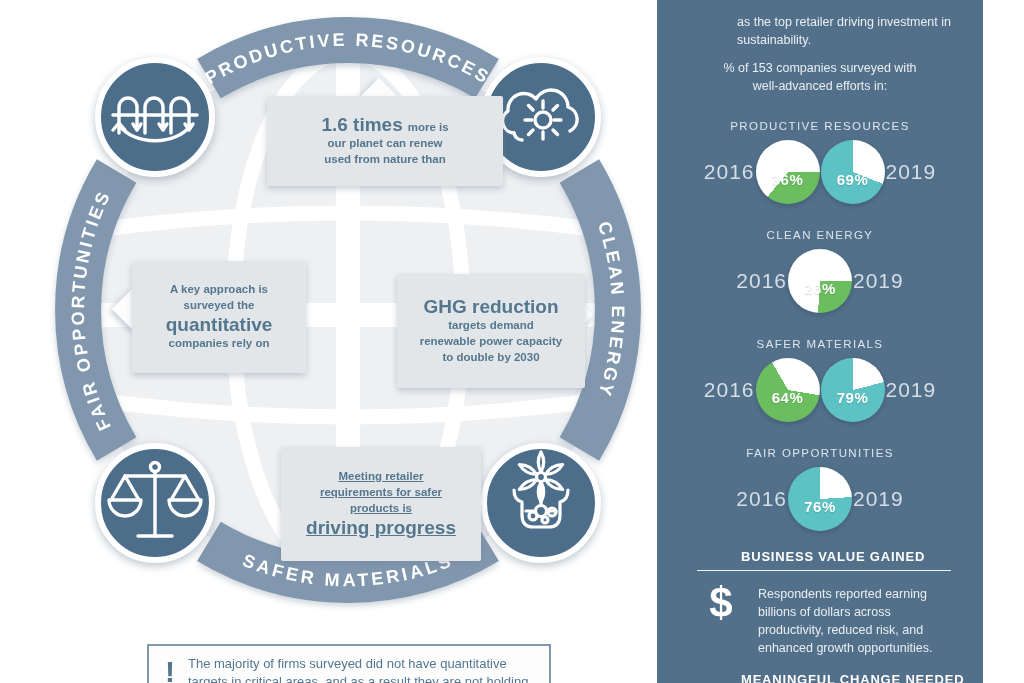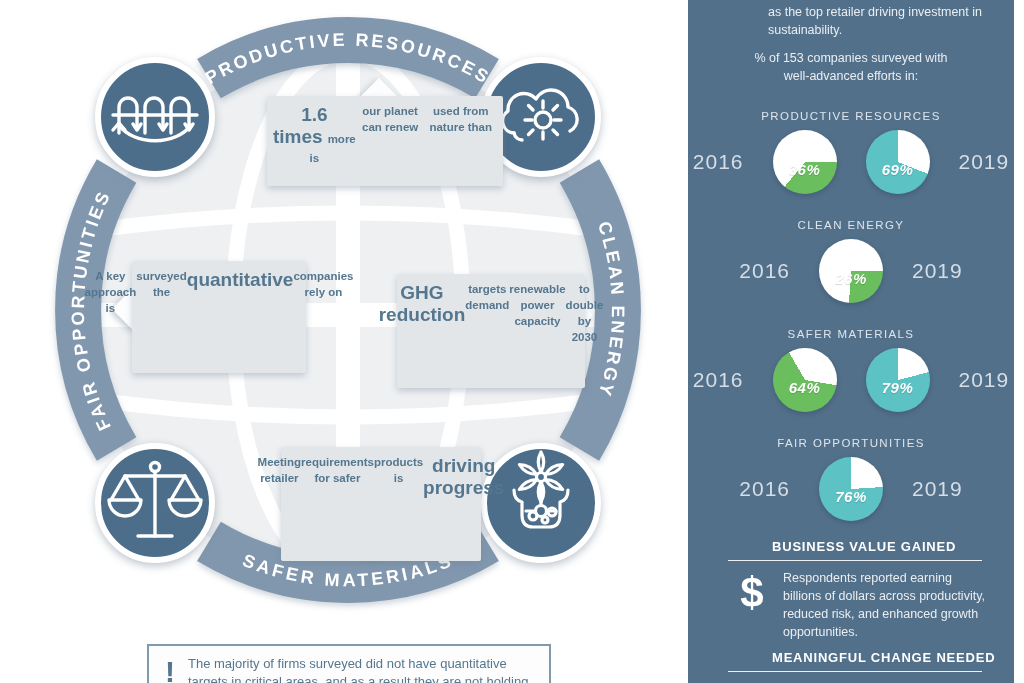"as the top retailer driving" .sidebar { left: 688px -> 657px; padding-top: 4px -> 14px }
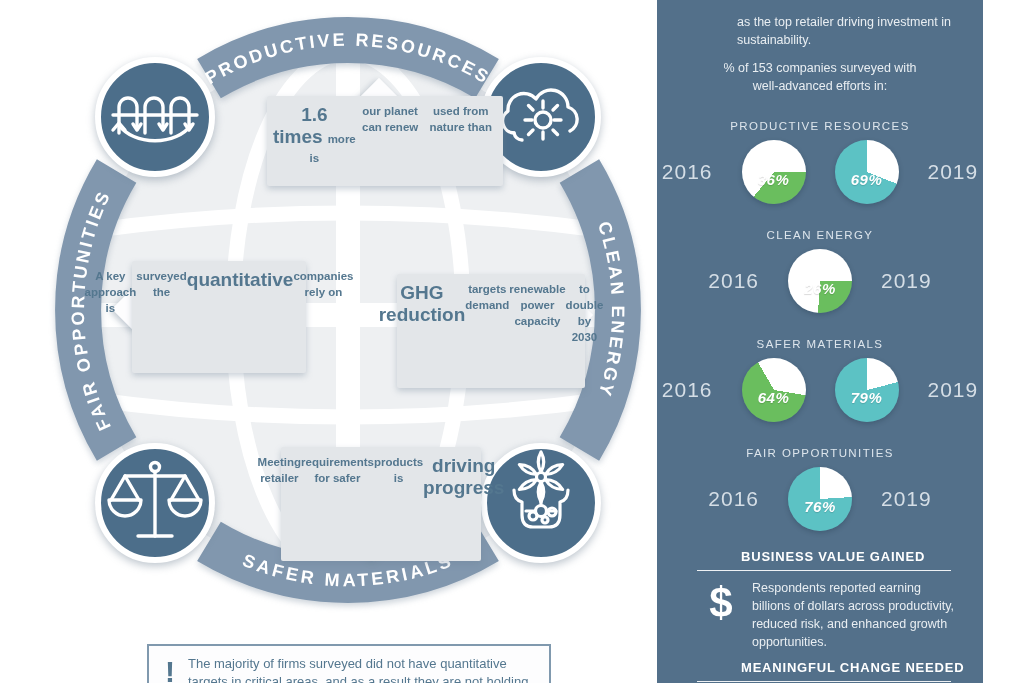"1.6 times more is" .callout { flex-direction: none -> column }
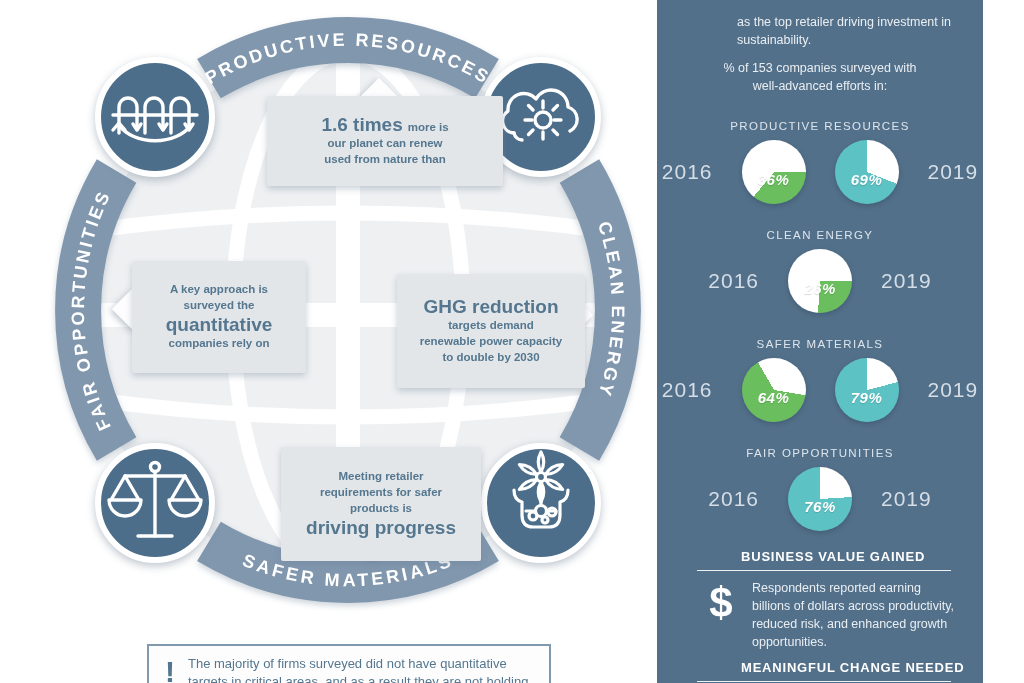"2016" .pie-row { gap: 29px -> 1px }
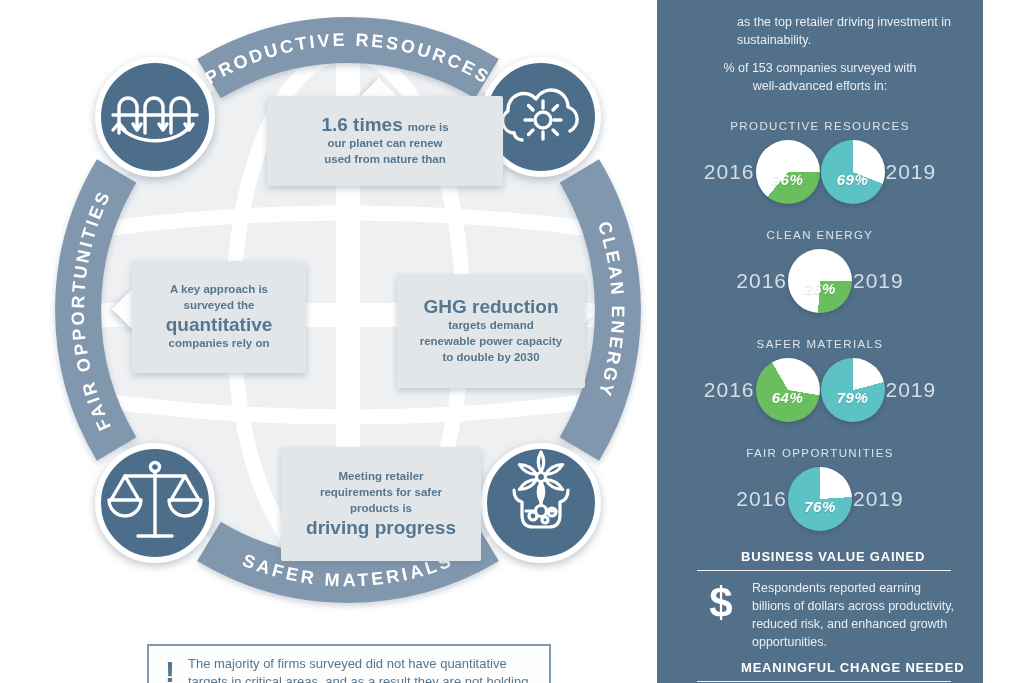"36%" .pie { font-style: italic -> none }
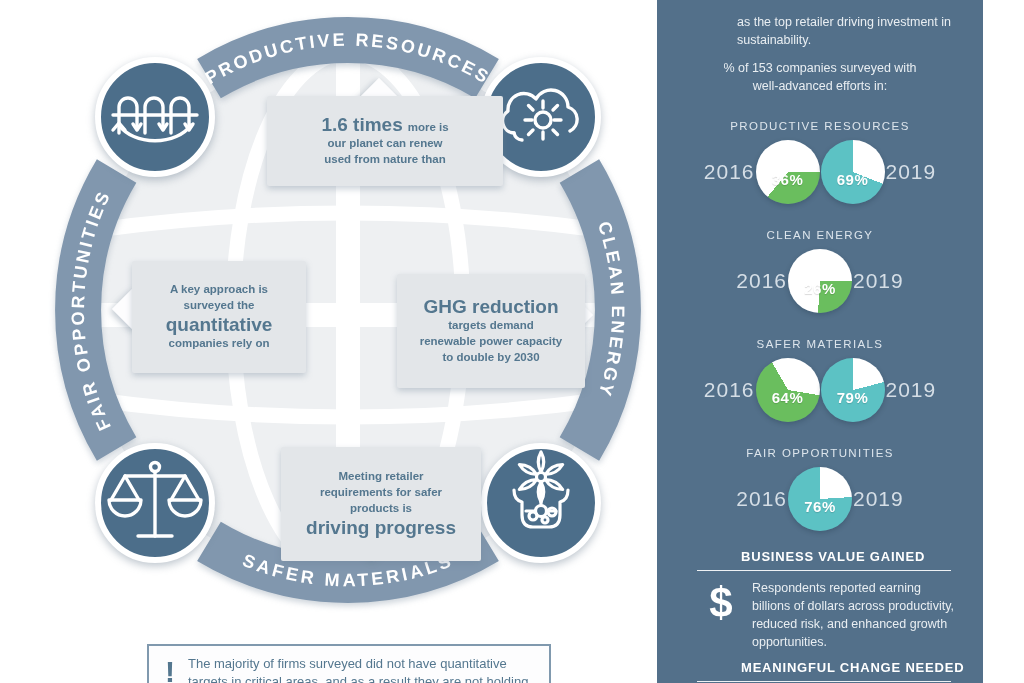"Meeting retailer" .callout-bottom { text-decoration: none -> underline }
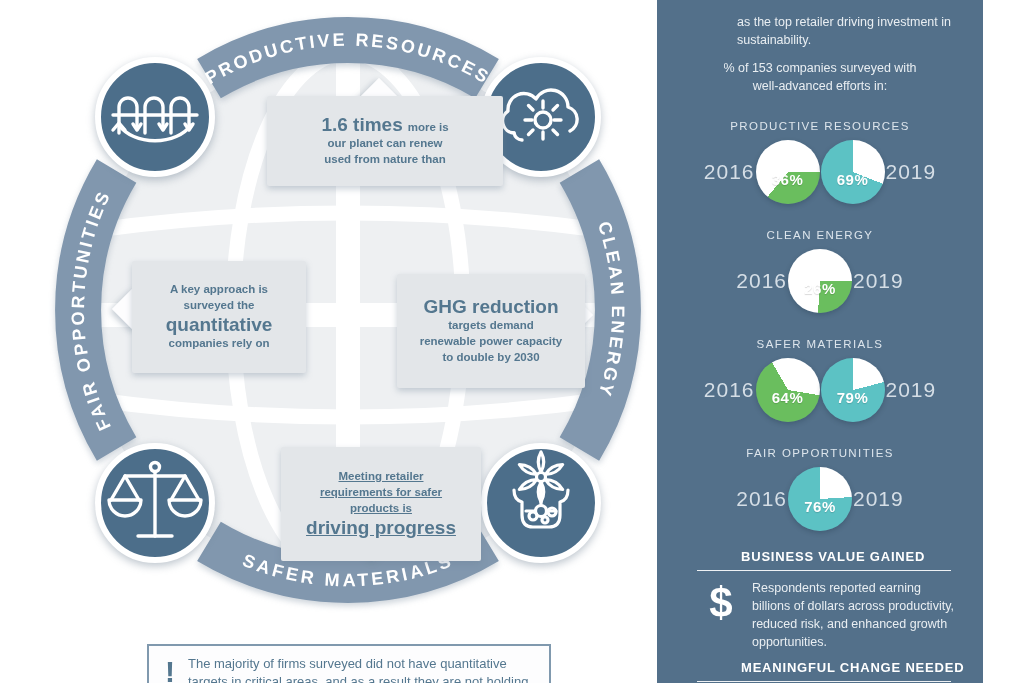"Respondents reported earning billions of" .side-row p { margin: 0 -> 6px }
